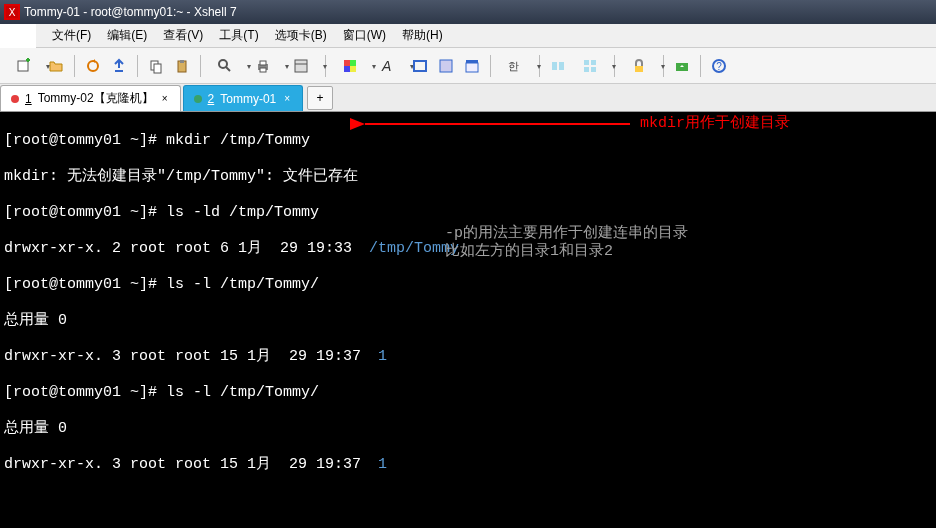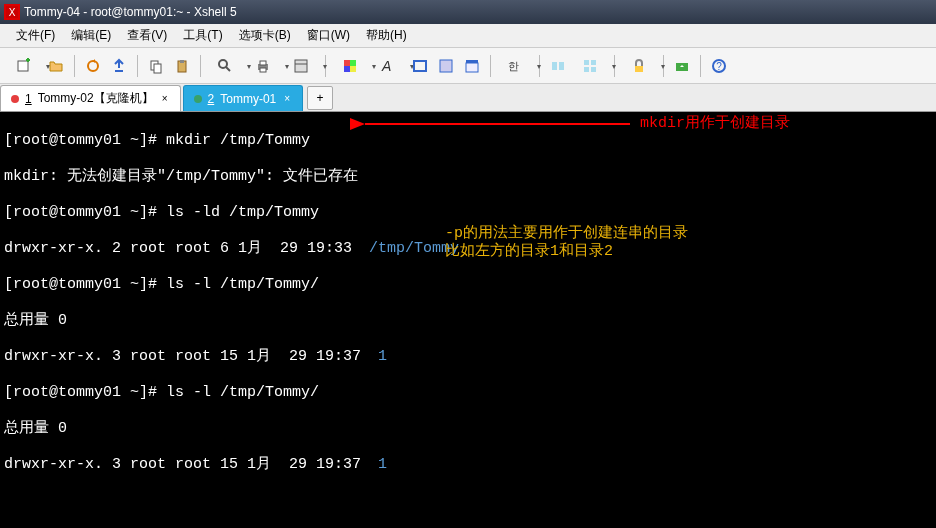"Tommy-04 - root@tommy01:~ - Xshell" span.titlebar-text { text: Tommy-04 - root@tommy01:~ - Xshell 5 -> Tommy-01 - root@tommy01:~ - Xshell 7 }
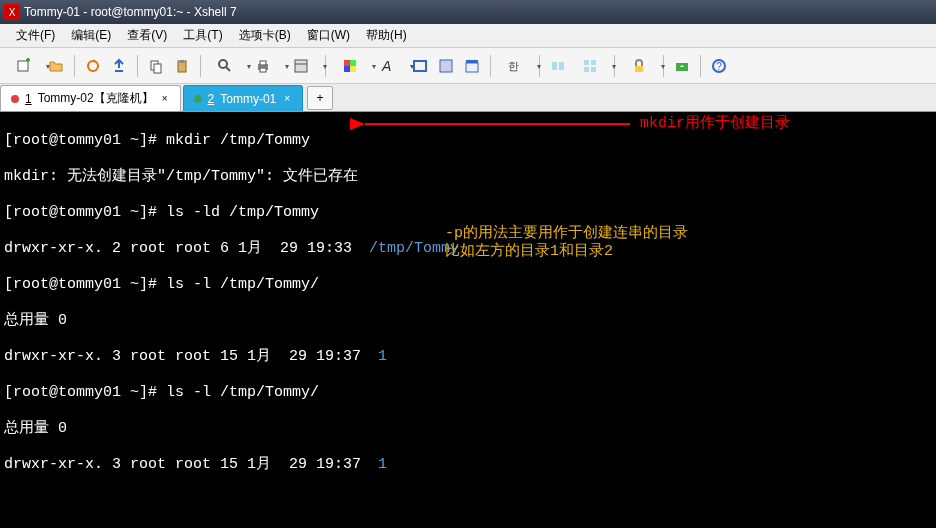"文件(F)" .menubar { margin-left: none -> 36px }
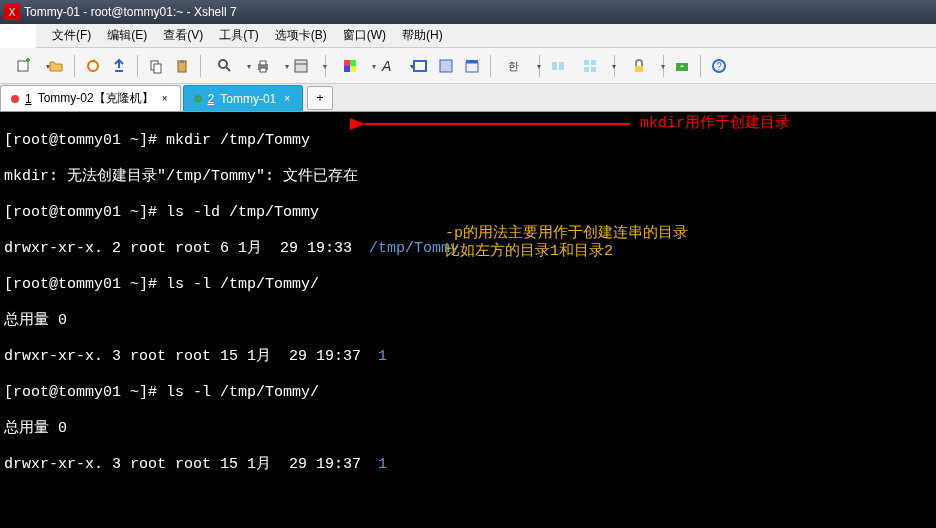"-p的用法主要用作于创建连串的目录" .c-green { color: #eab308 -> #a3a3a3 }
